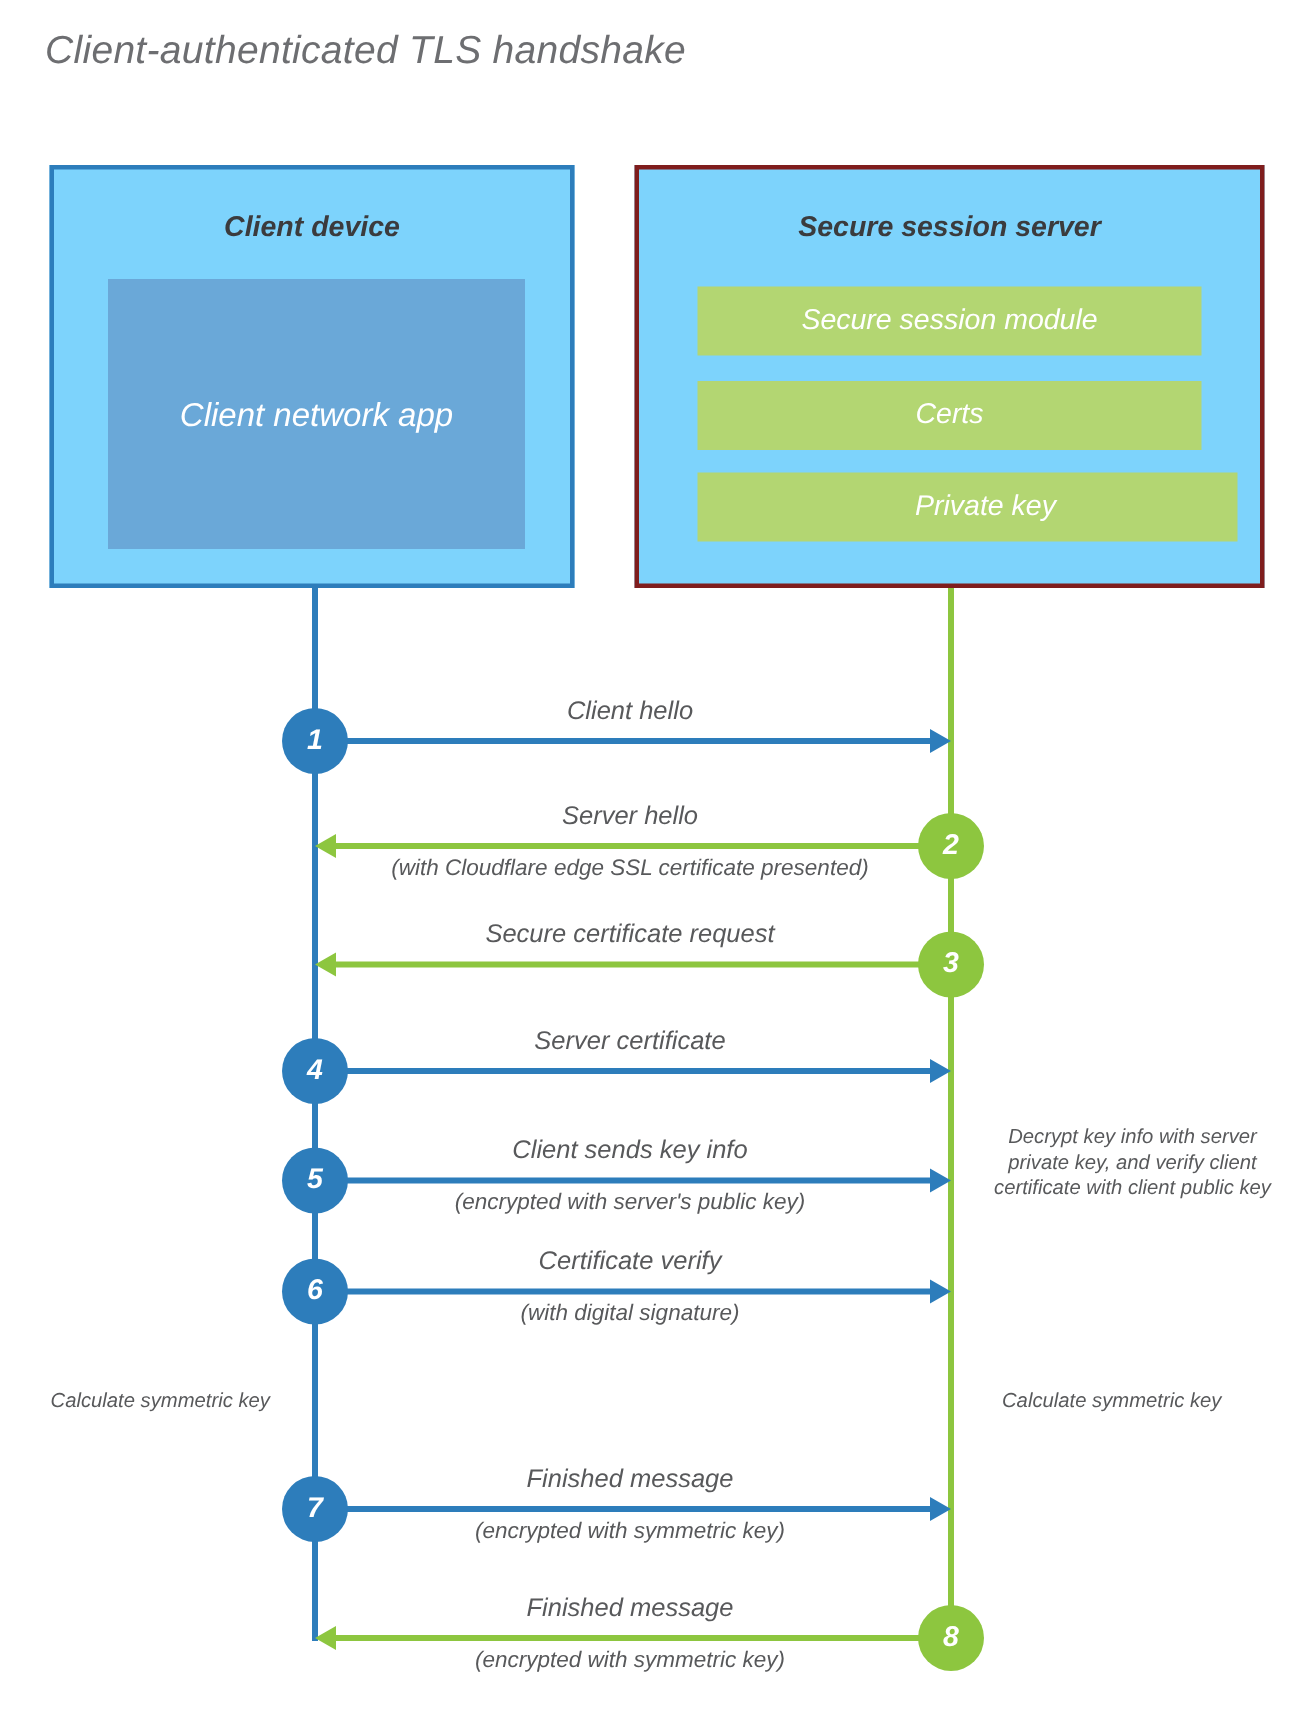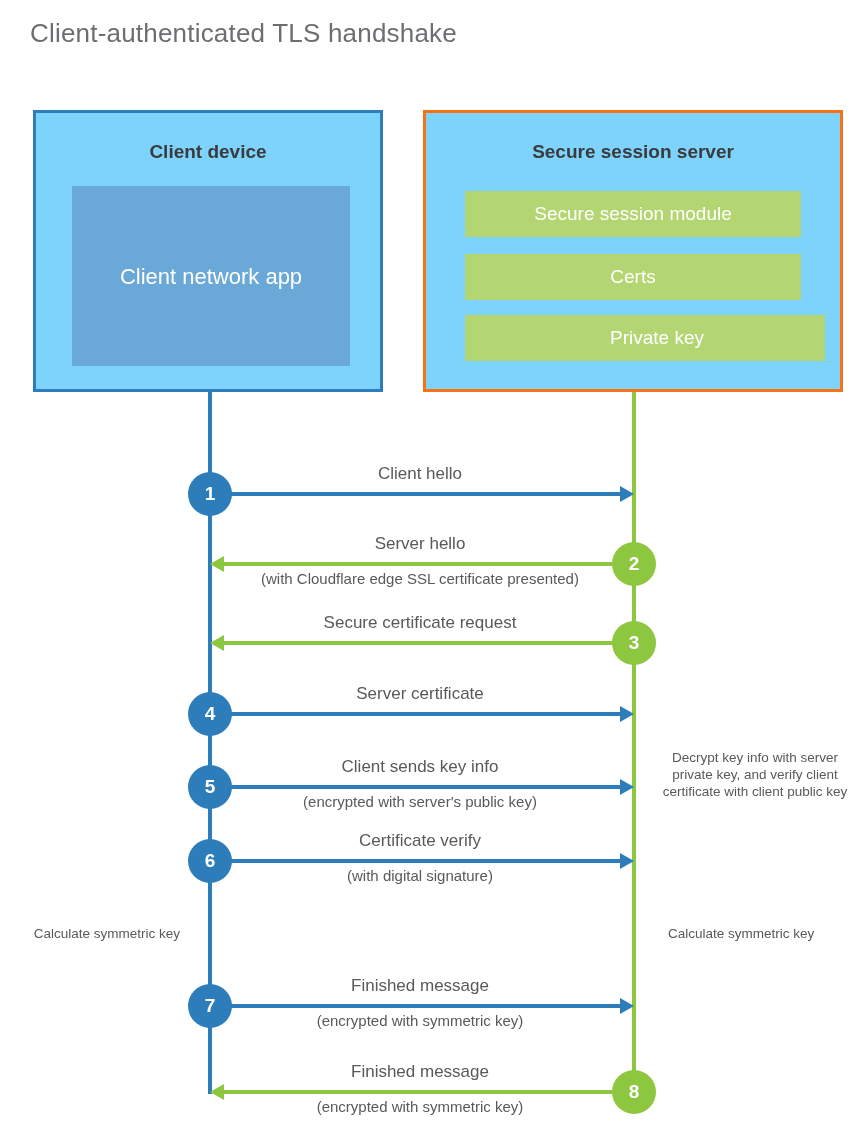"Client-authenticated TLS handshake" #diagram { font-style: none -> italic }
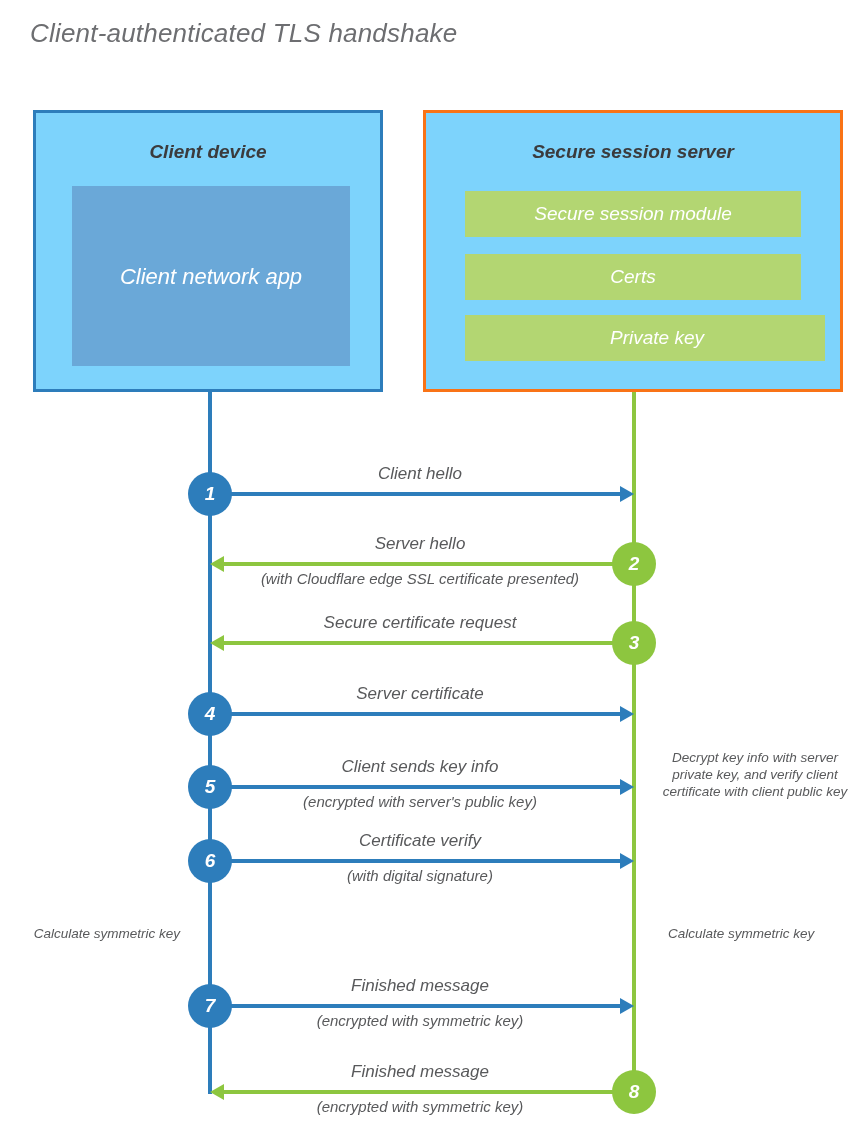"Secure session server" .actor-box.server { border: 3px solid #f97316 -> 3px solid #7f1d1d }
